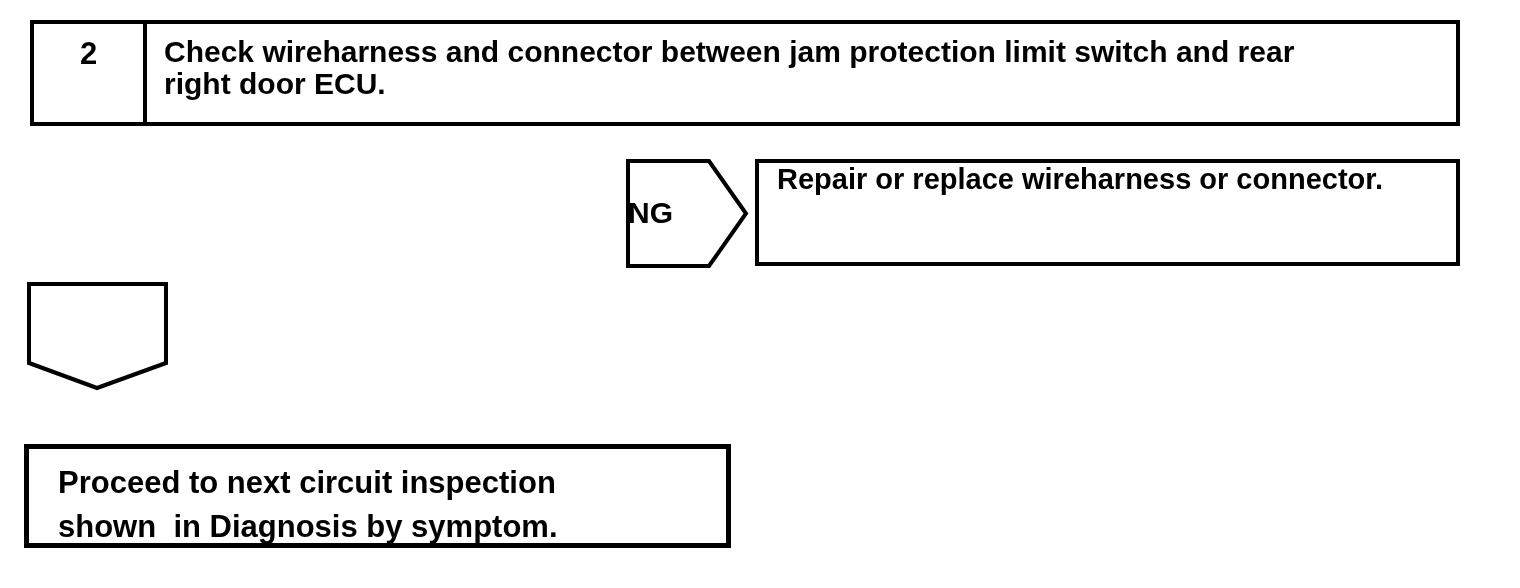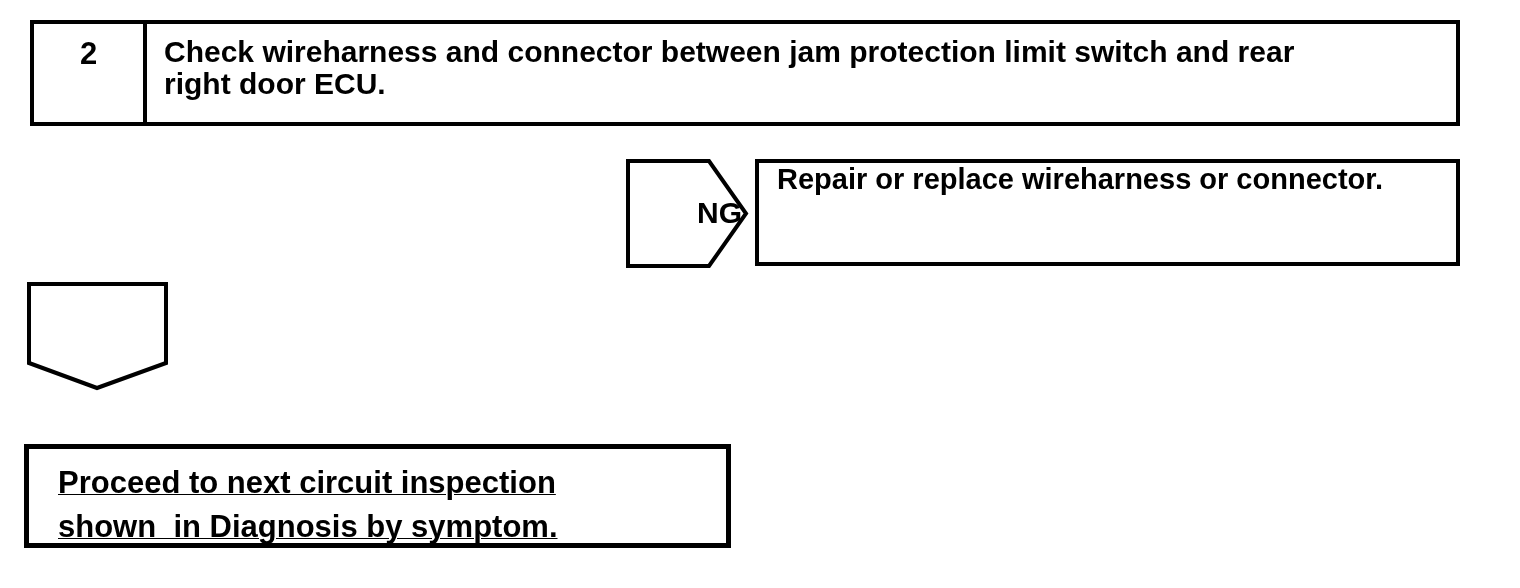"NG" .ng-label { text-align: right -> left }
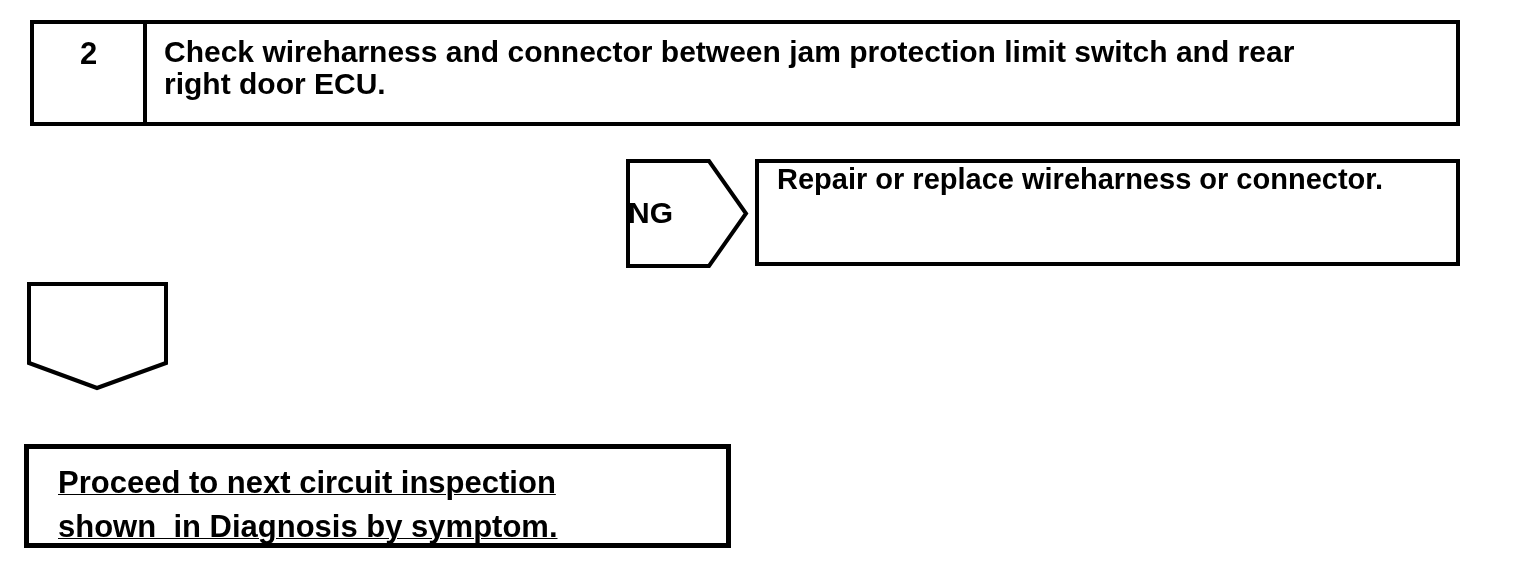"Proceed to next circuit inspection" .proceed-box { text-decoration: underline -> none }
